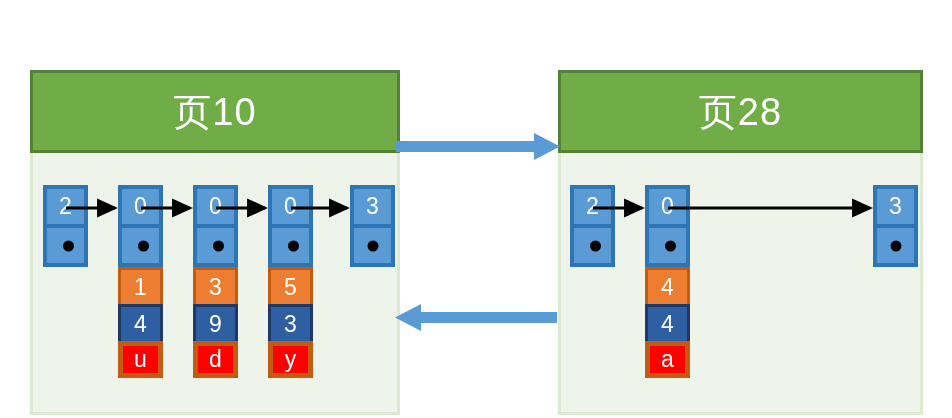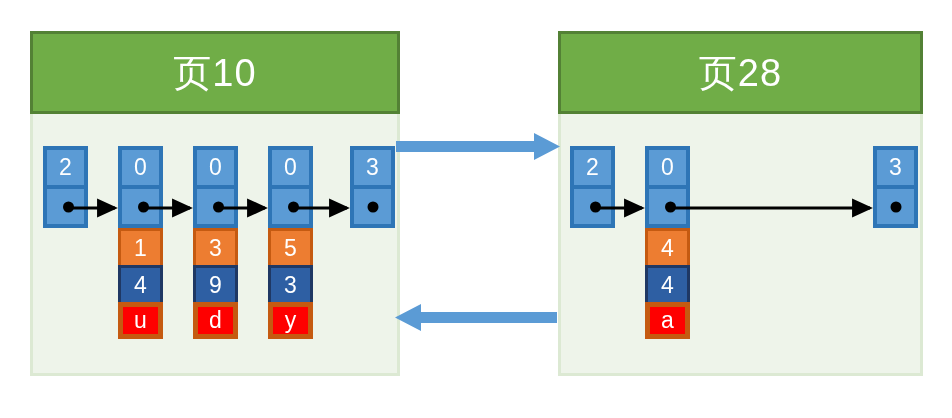"页10" .page { margin-top: none -> 39px }
